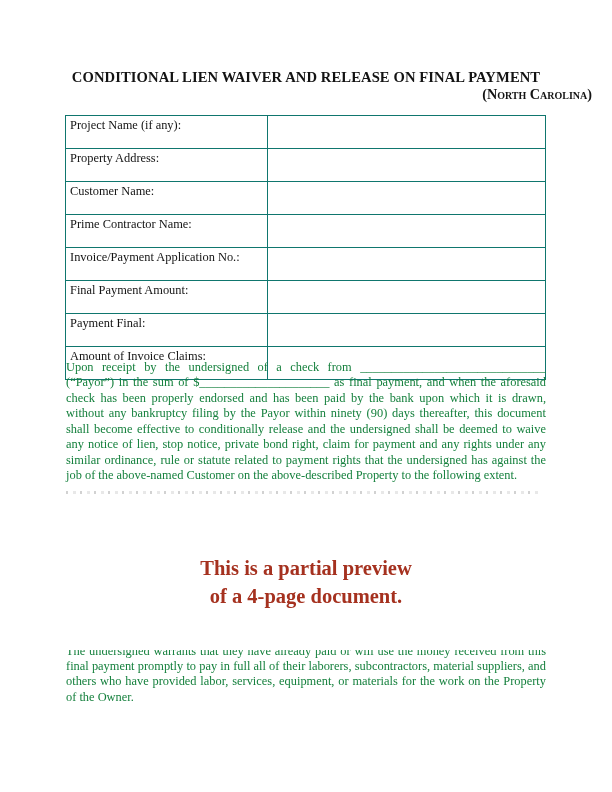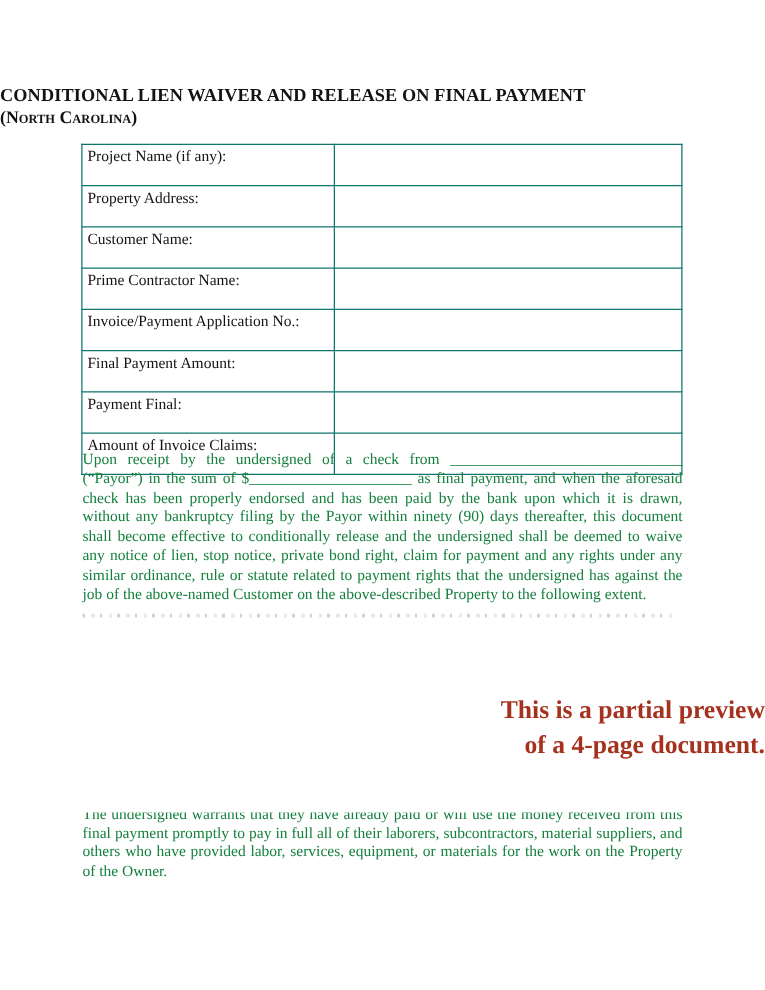"CONDITIONAL LIEN WAIVER AND RELEASE" .doc-title { text-align: none -> center }
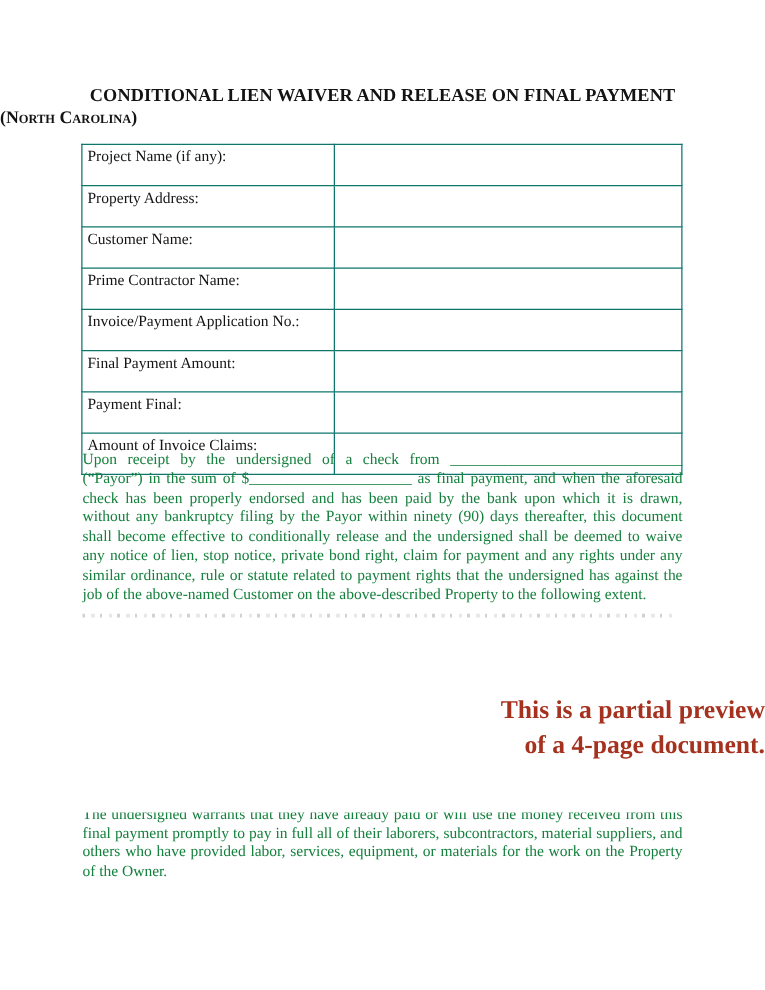"(North Carolina)" .doc-subtitle { text-align: left -> right }
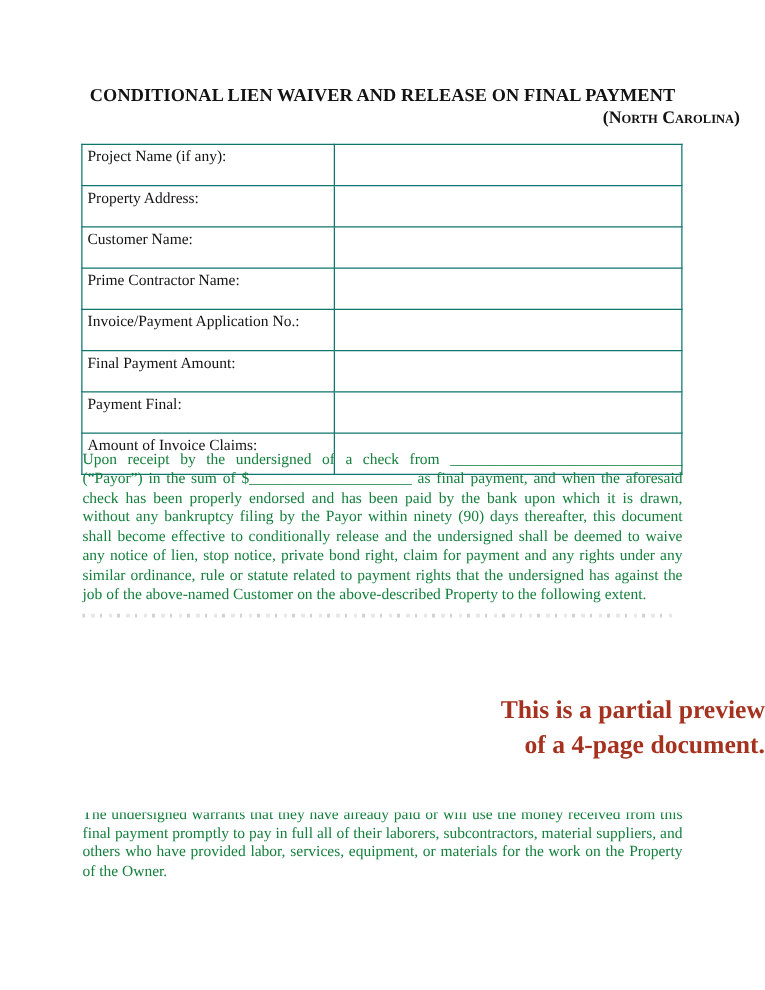"This is a partial preview" .preview-notice { text-align: right -> center }
